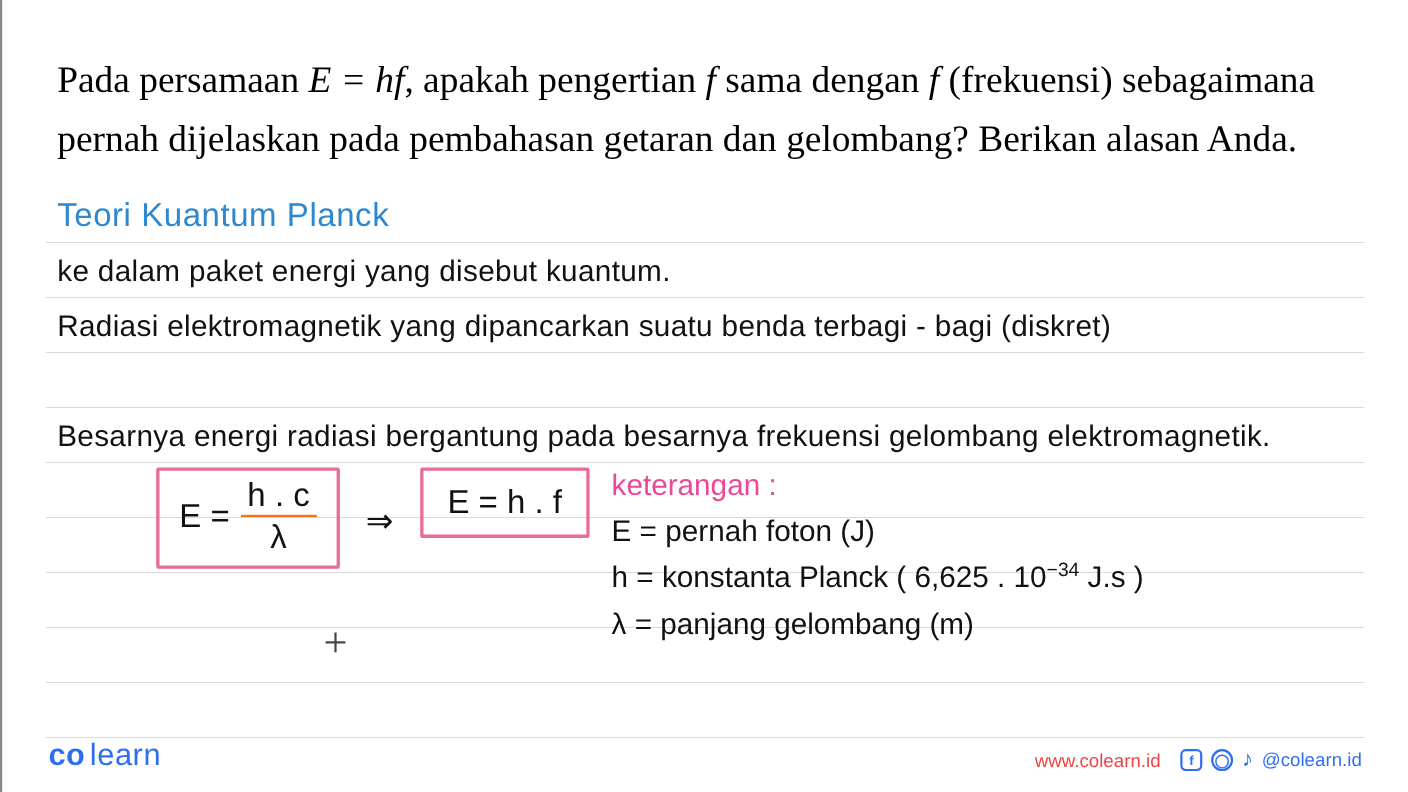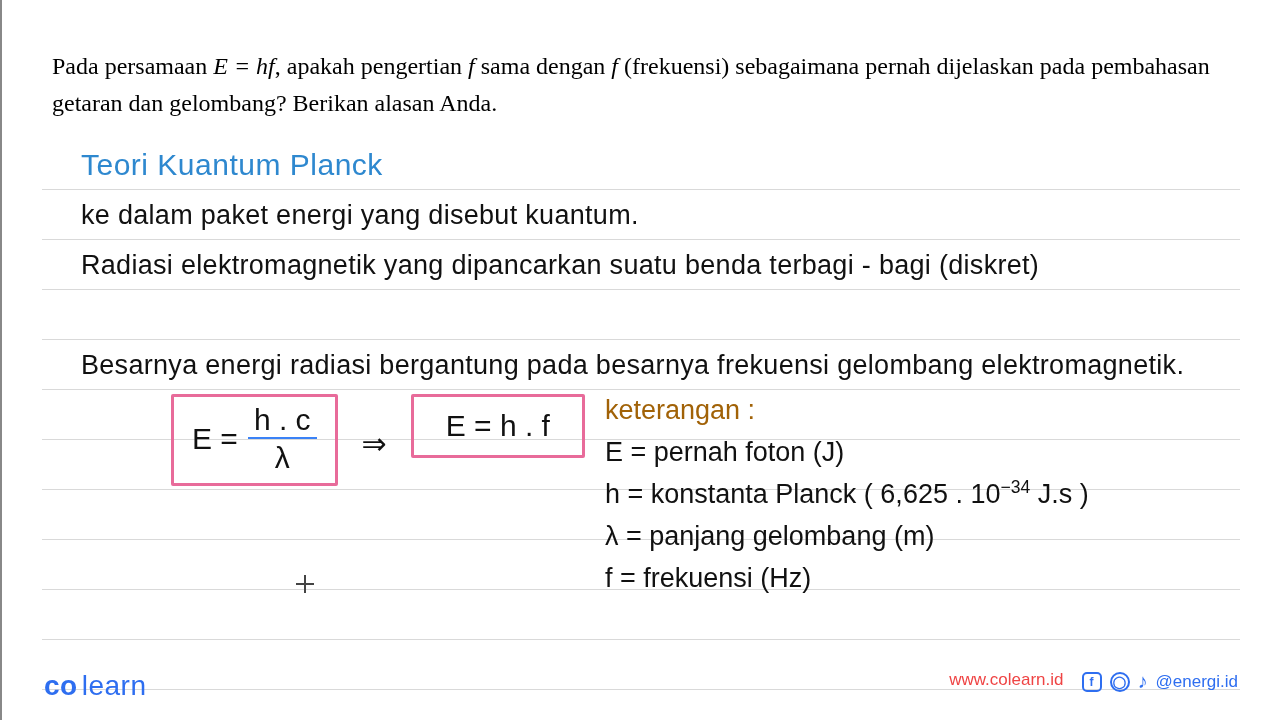"Pada persamaan E = hf," .question { font-size: 24px -> 34px }
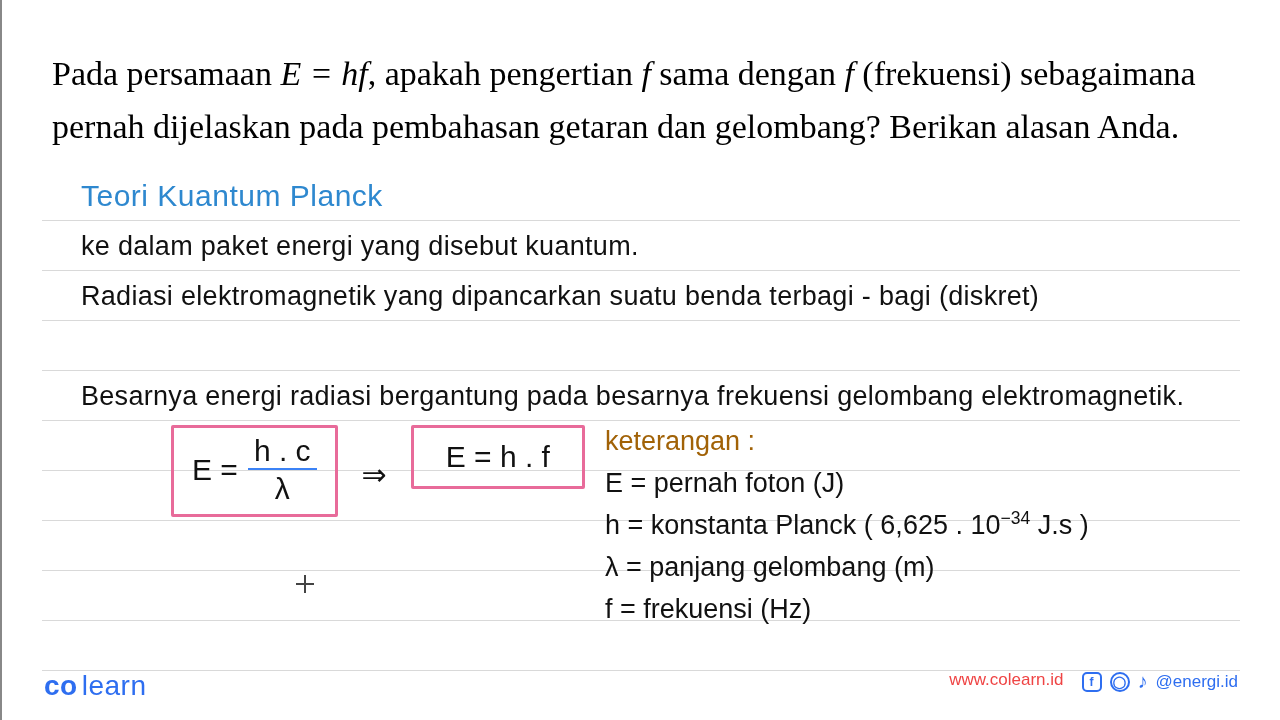"Teori Kuantum Planck" .hand { margin-left: 29px -> none }
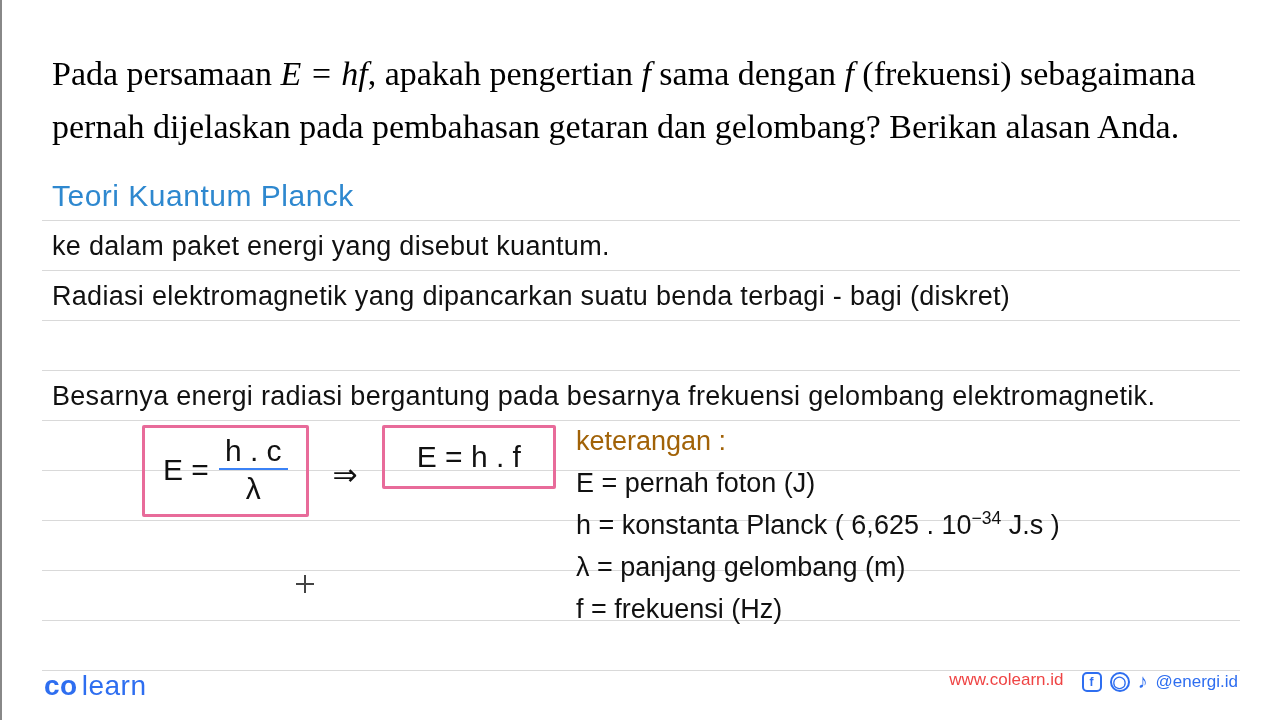"h . c" .frac .num { border-bottom: 2px solid #3b82f6 -> 2px solid #f97316 }
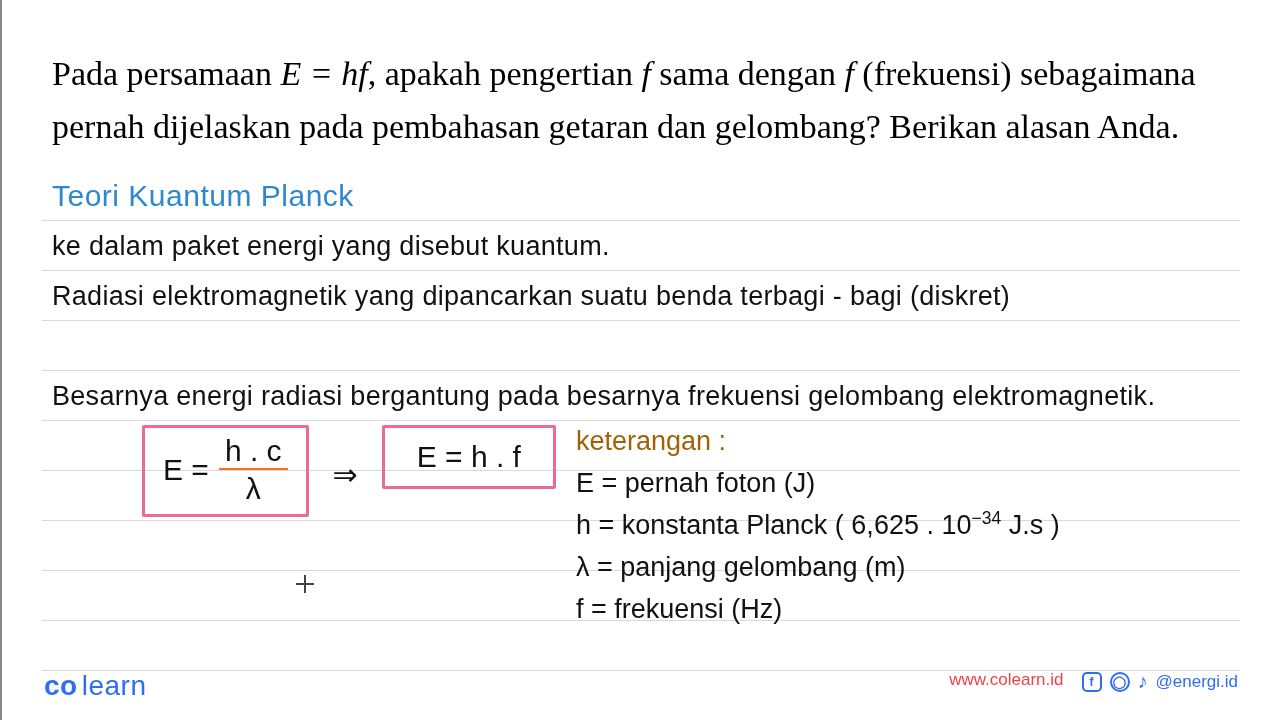"E = h . f" div.box { padding: 14px 32px -> 14px 22px }
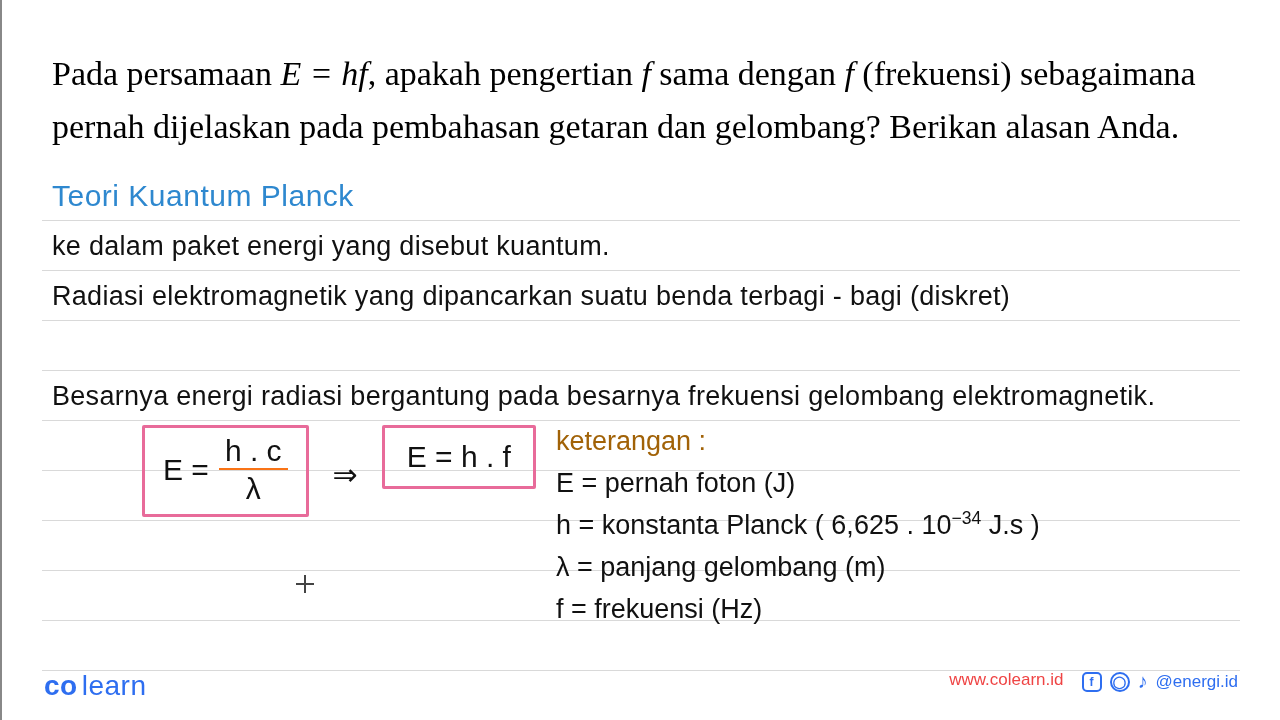"keterangan :" .legend .kh { color: #a16207 -> #ec4899 }
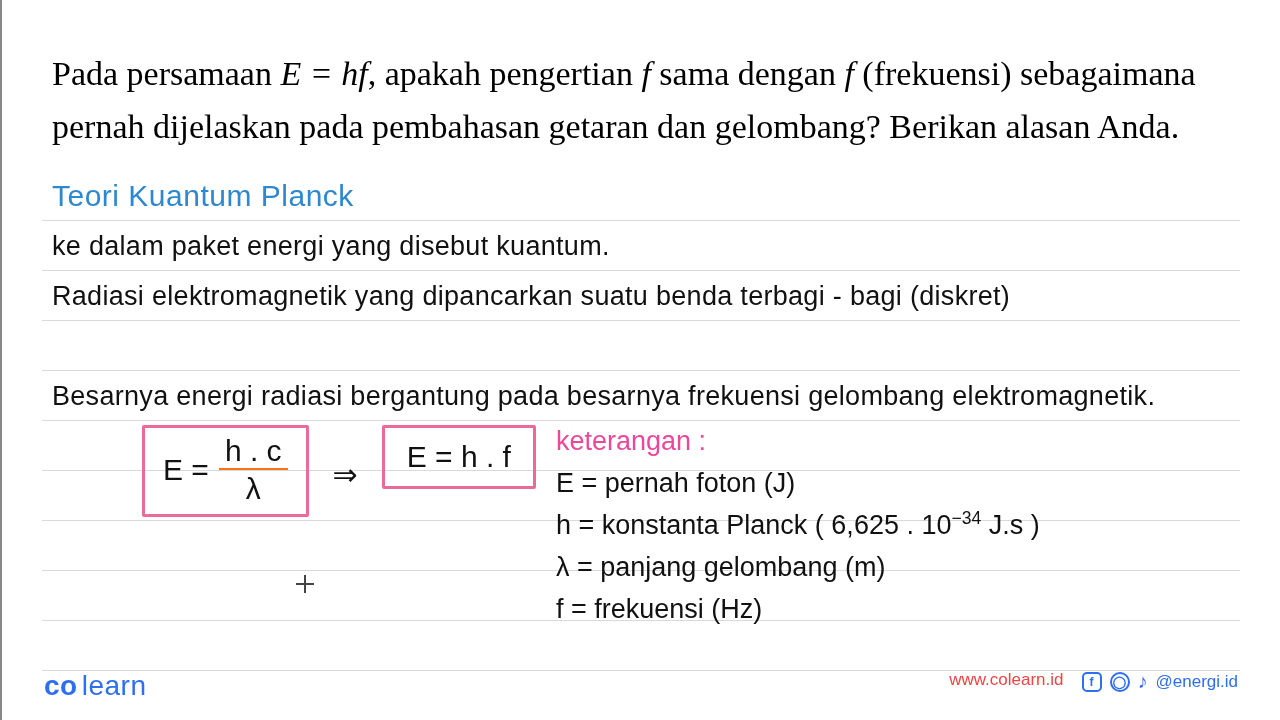"f = frekuensi (Hz)" div.row { html: <div>f = frekuensi (Hz)</div> -> none }
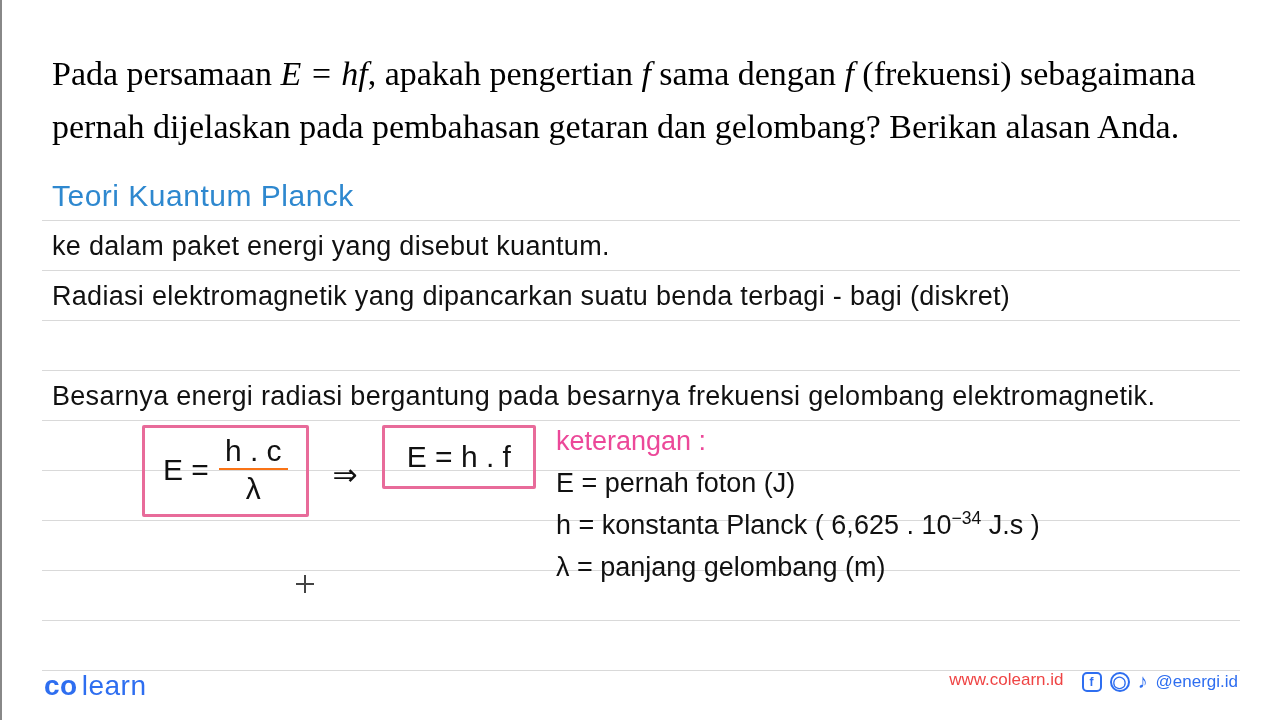"co learn" .footer { align-items: flex-start -> flex-end }
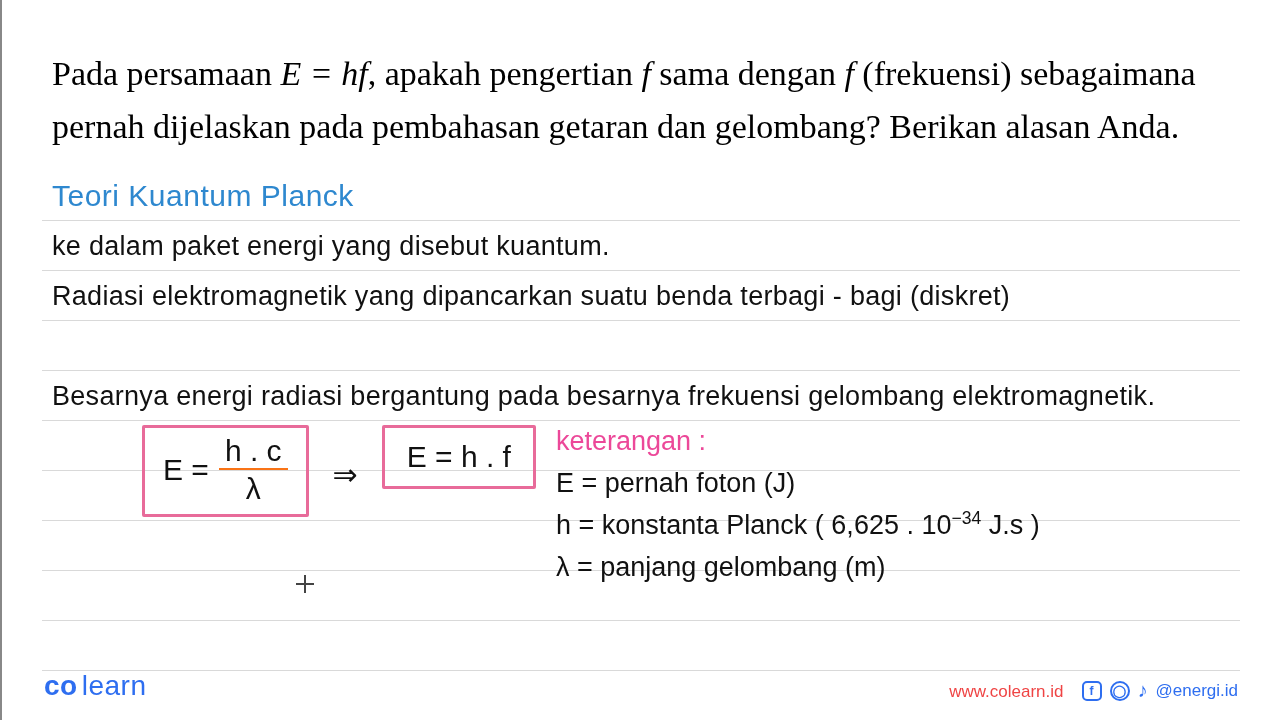"@energi.id" span { text: @energi.id -> @colearn.id }
